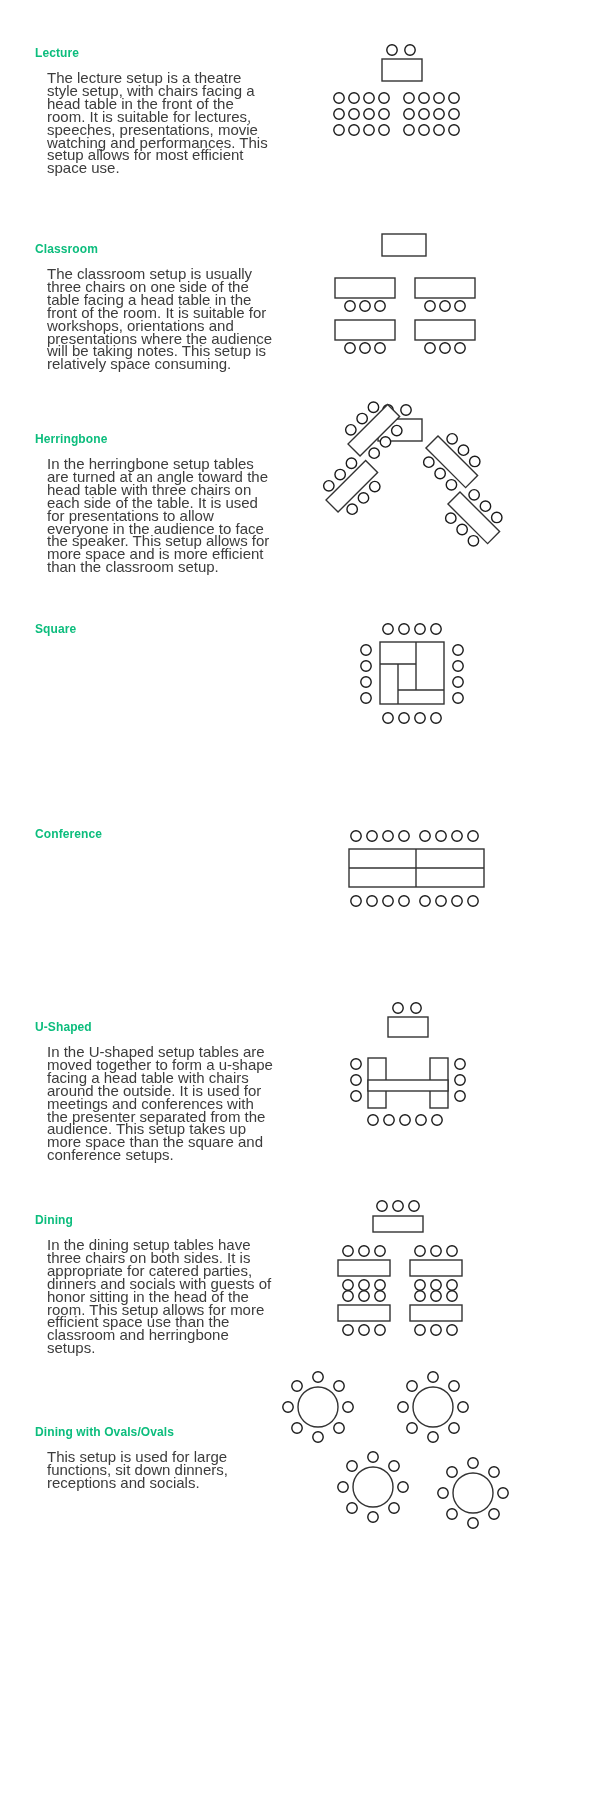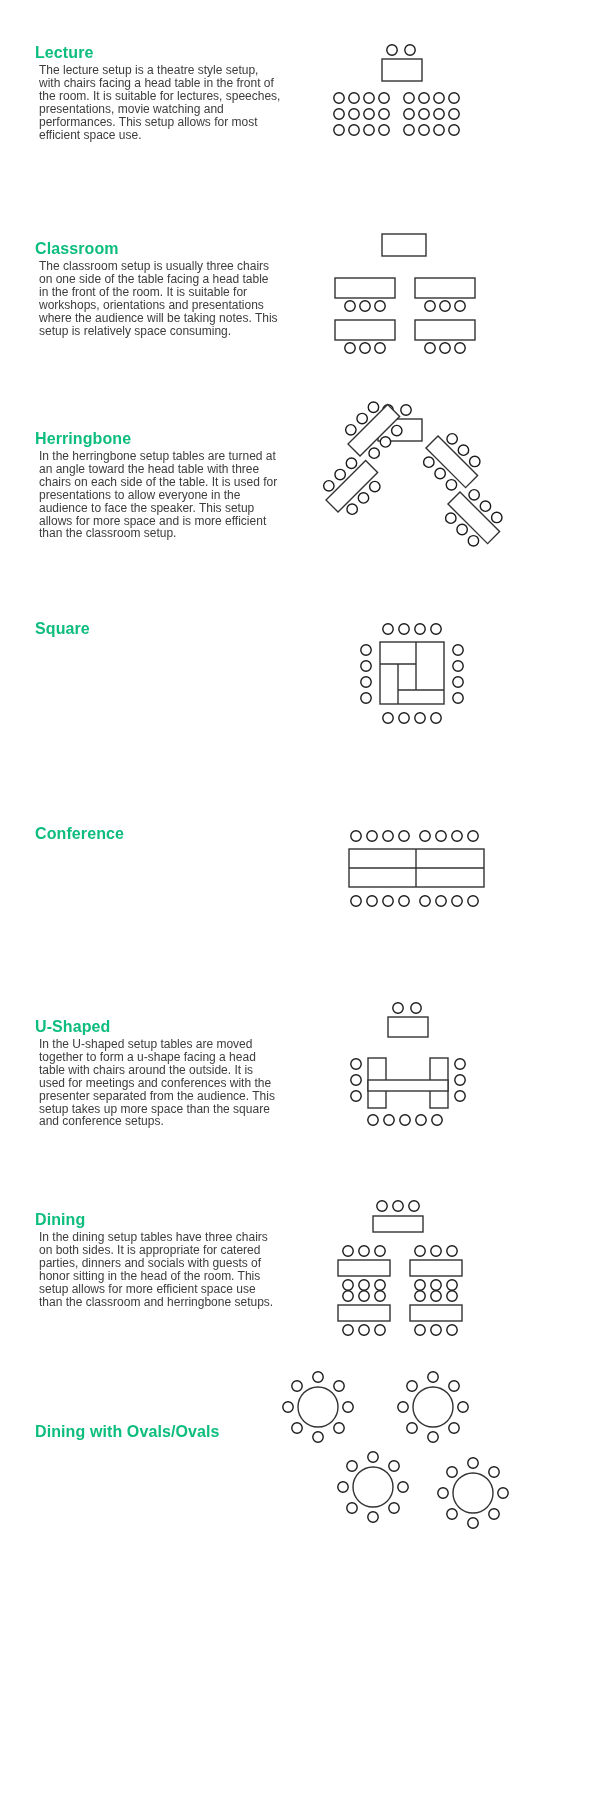"Lecture" .heading { font-size: 16px -> 12px }
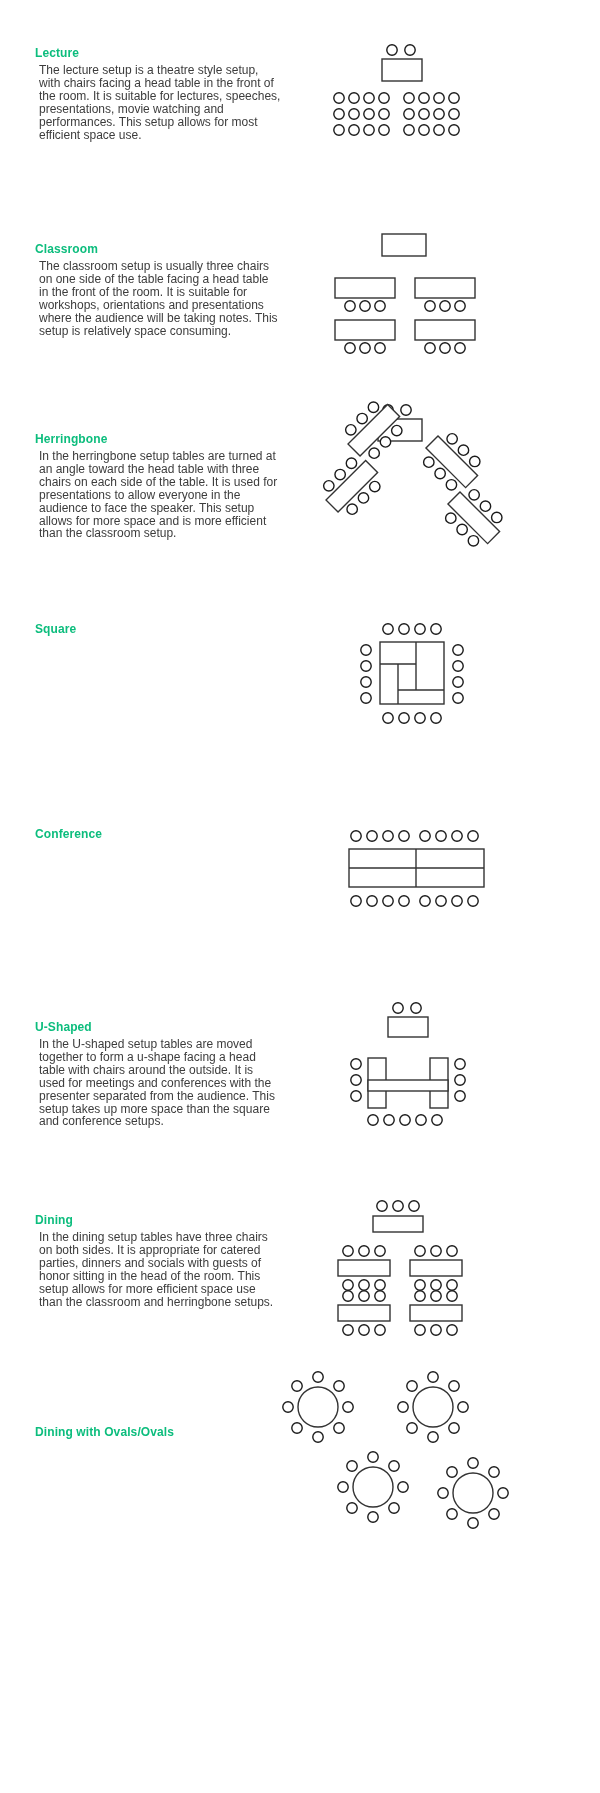"The lecture setup is a" .body-text { font-size: 12px -> 15px; margin: 4px -> 12px }
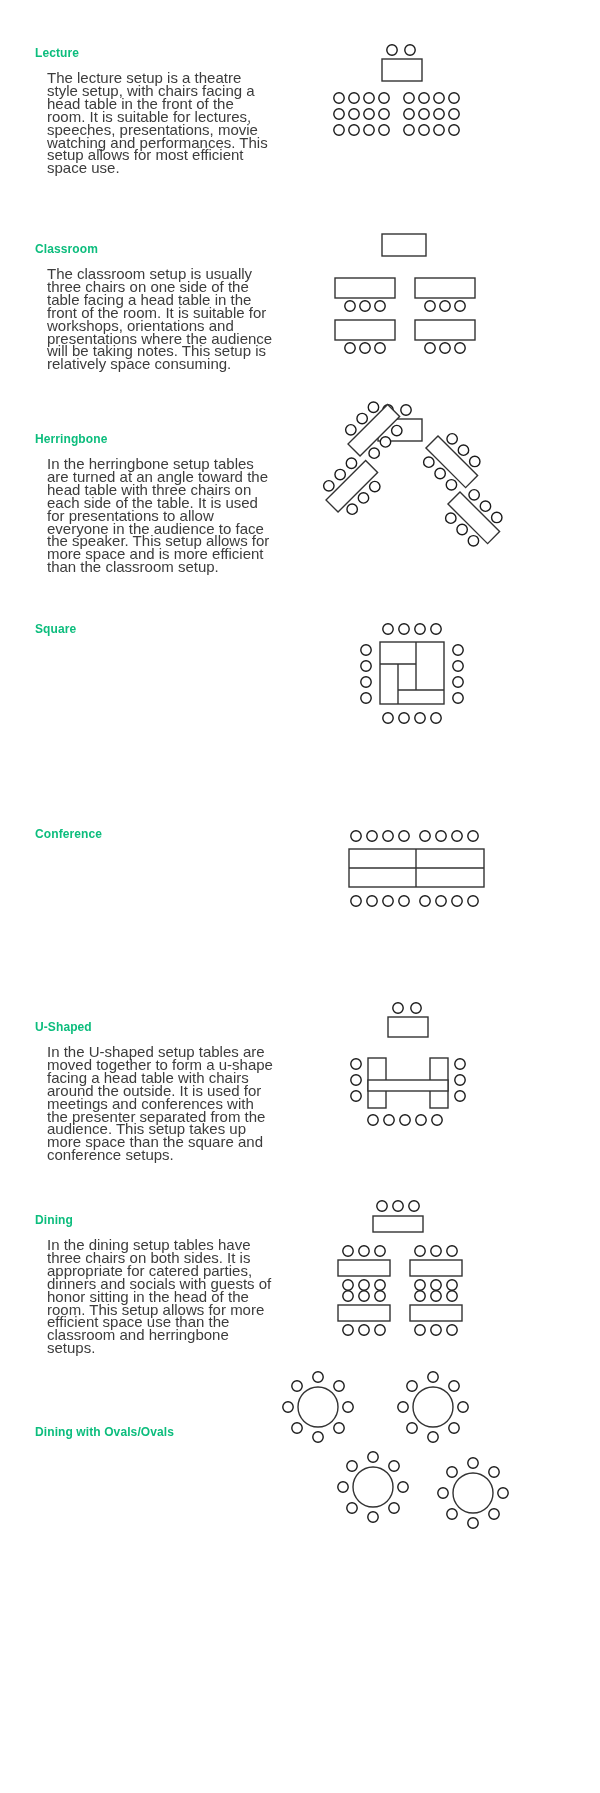"This setup is used for" p.body-text { html: none -> <p>This setup is used for large functions, sit down dinners, receptions and socials.</p> }
